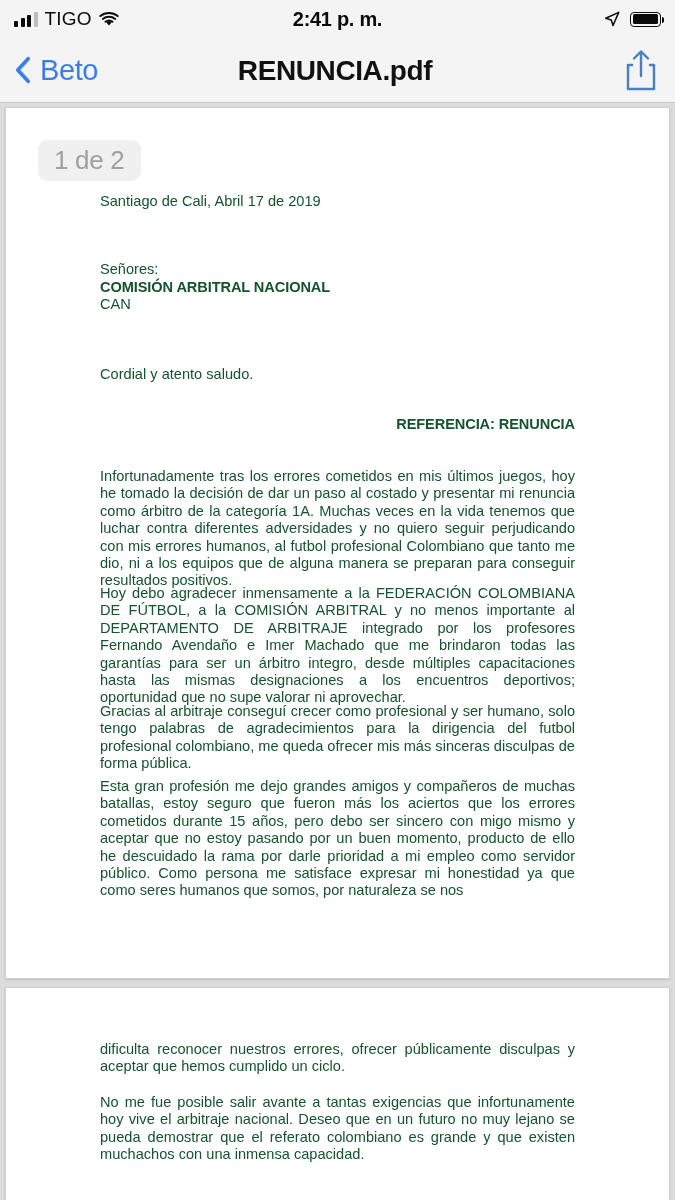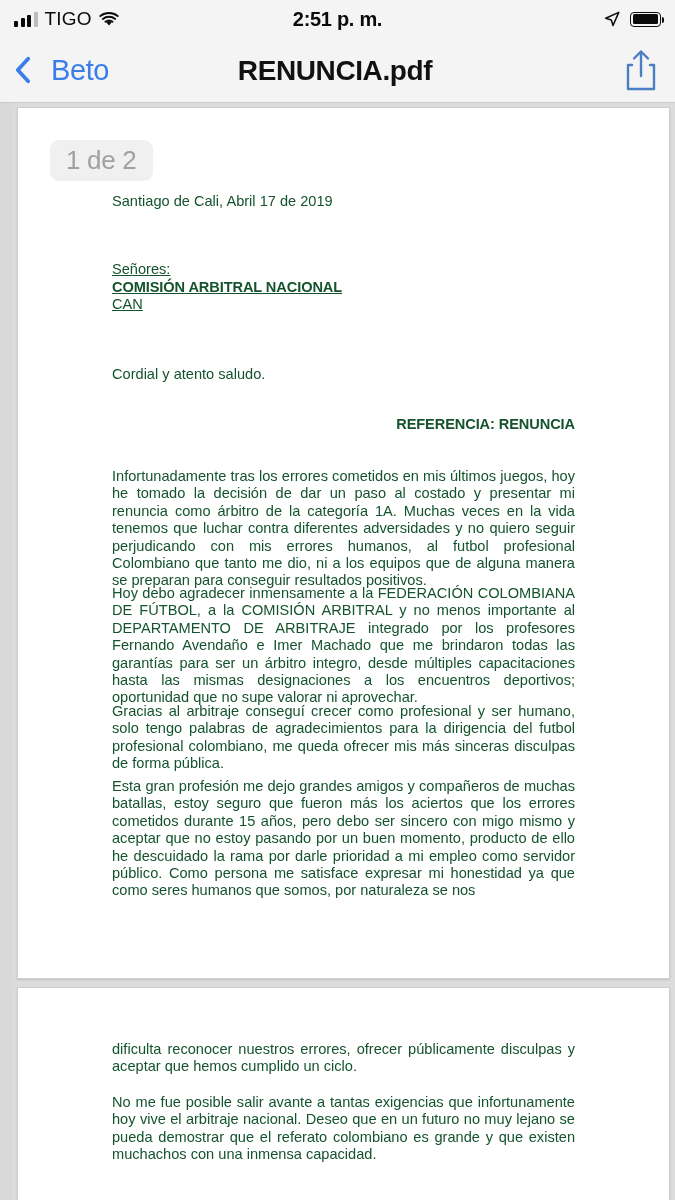"2:51 p. m." span.sb-time { text: 2:51 -> 2:41 }
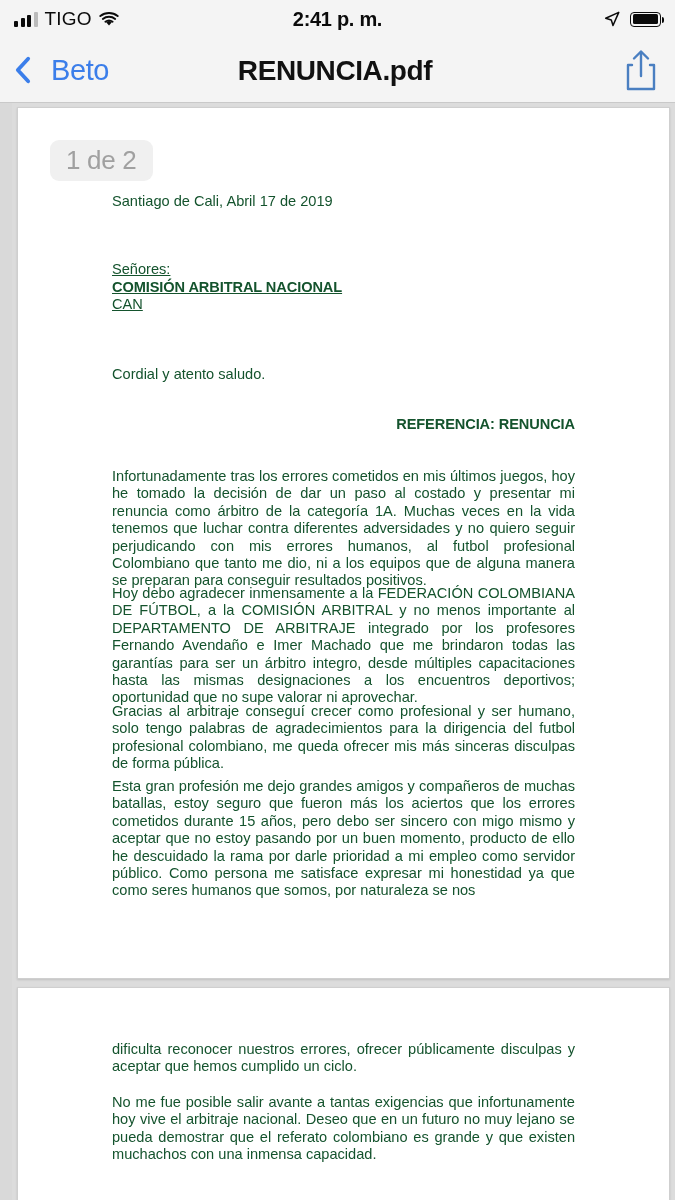"Beto" .back { gap: 20px -> 9px }
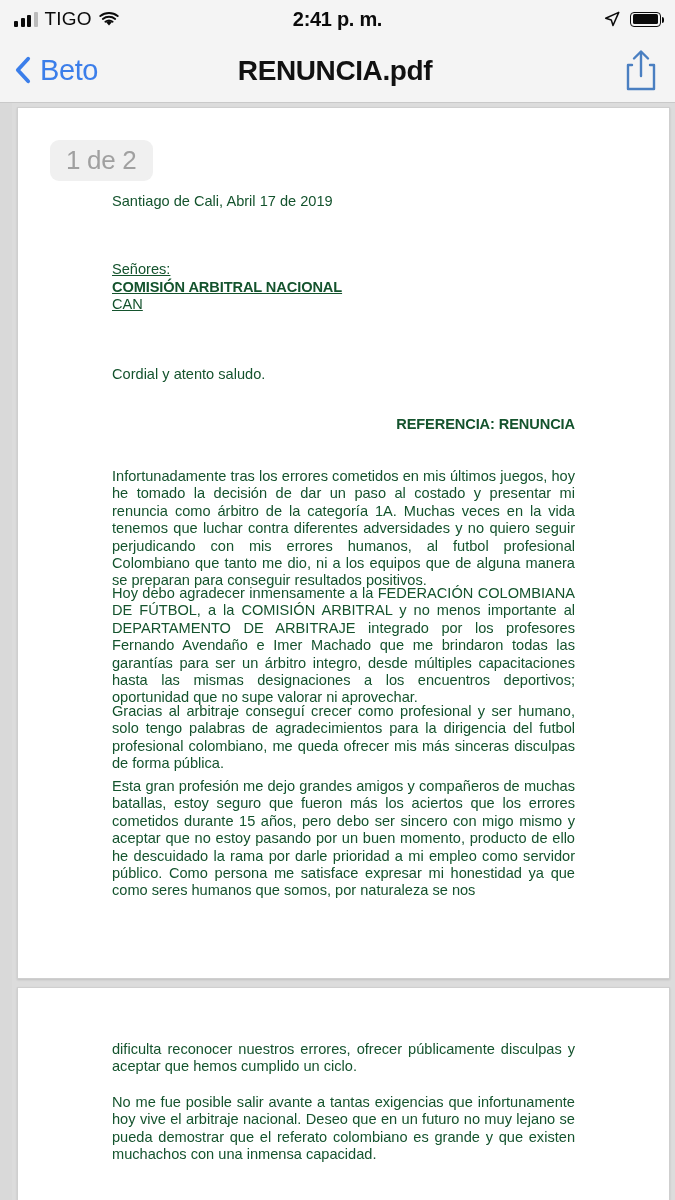"1 de 2" .viewer { margin-left: 12px -> none }
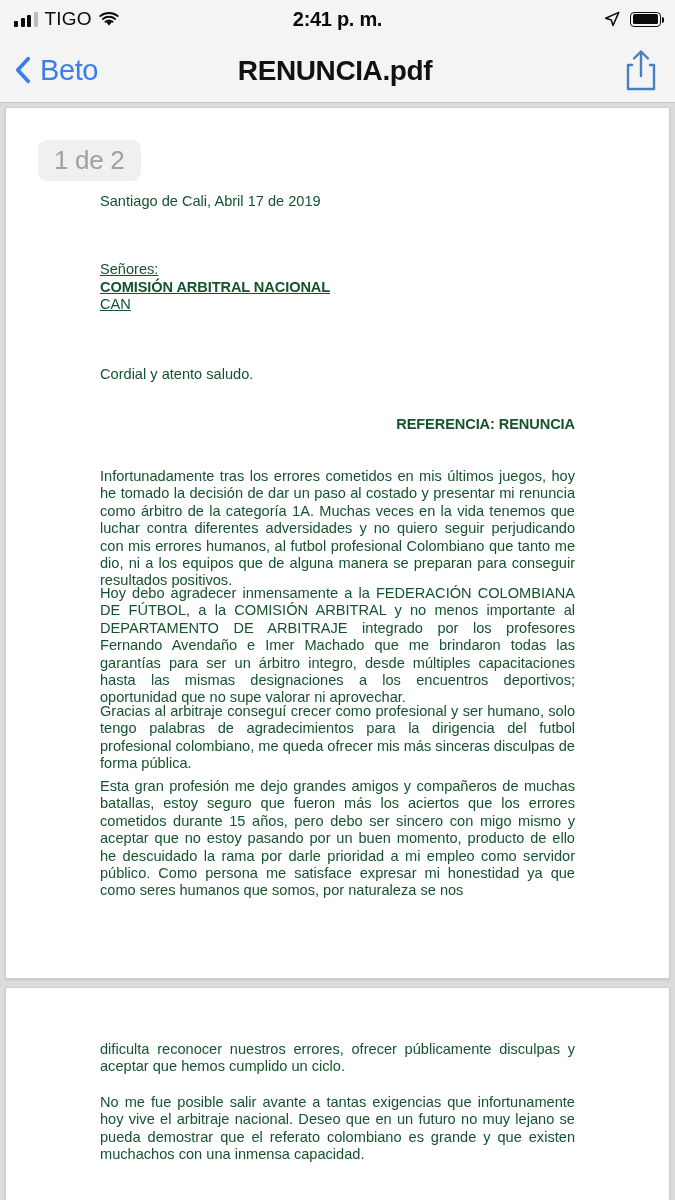"Señores:" .recipient { text-decoration: underline -> none }
